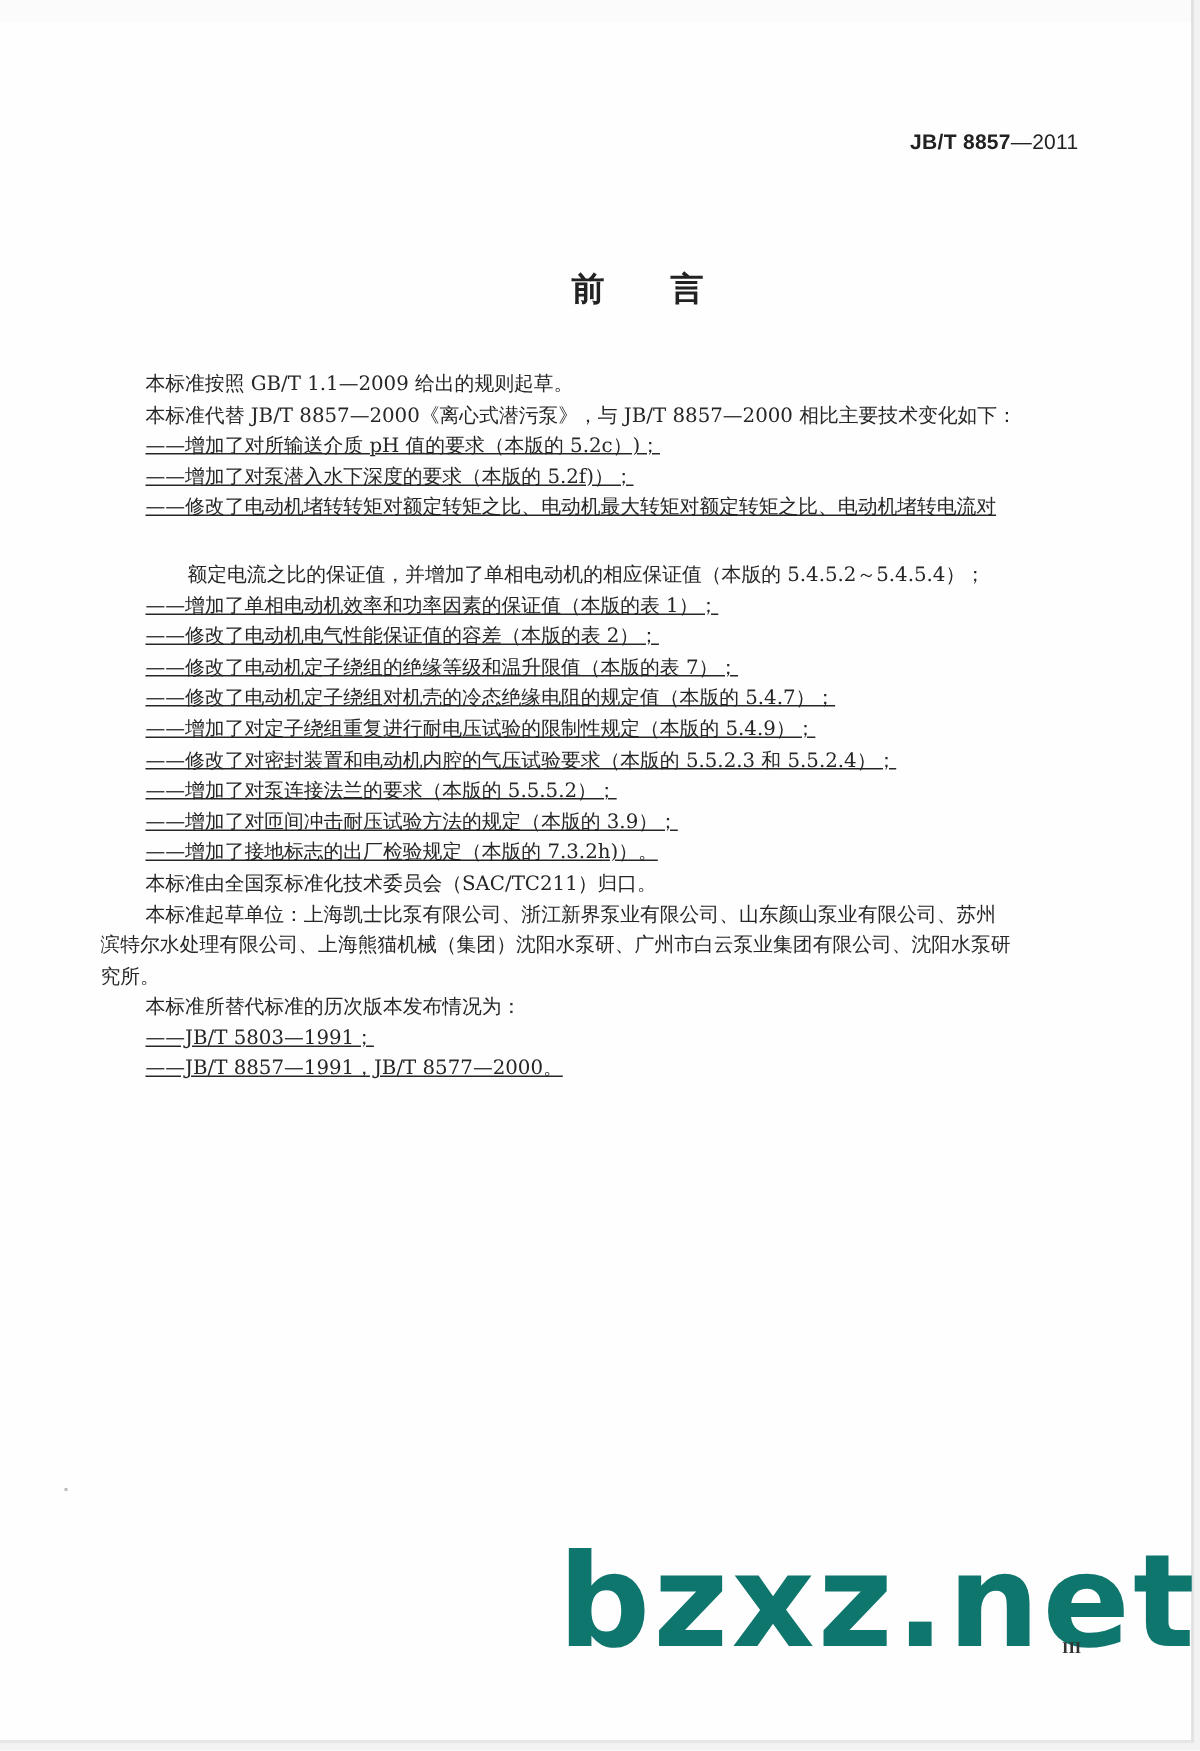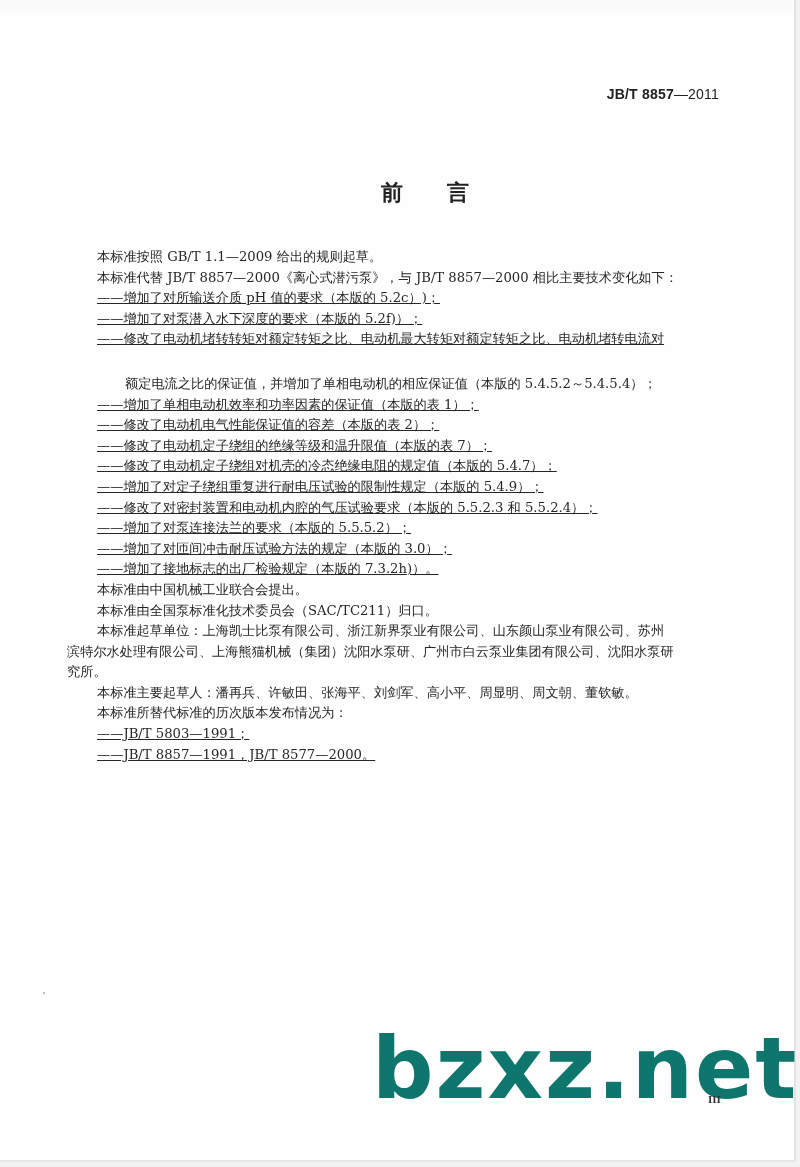"——增加了对匝间冲击耐压试验方法的规定（本版的 3.0）；" div.line { text: 3.0 -> 3.9 }
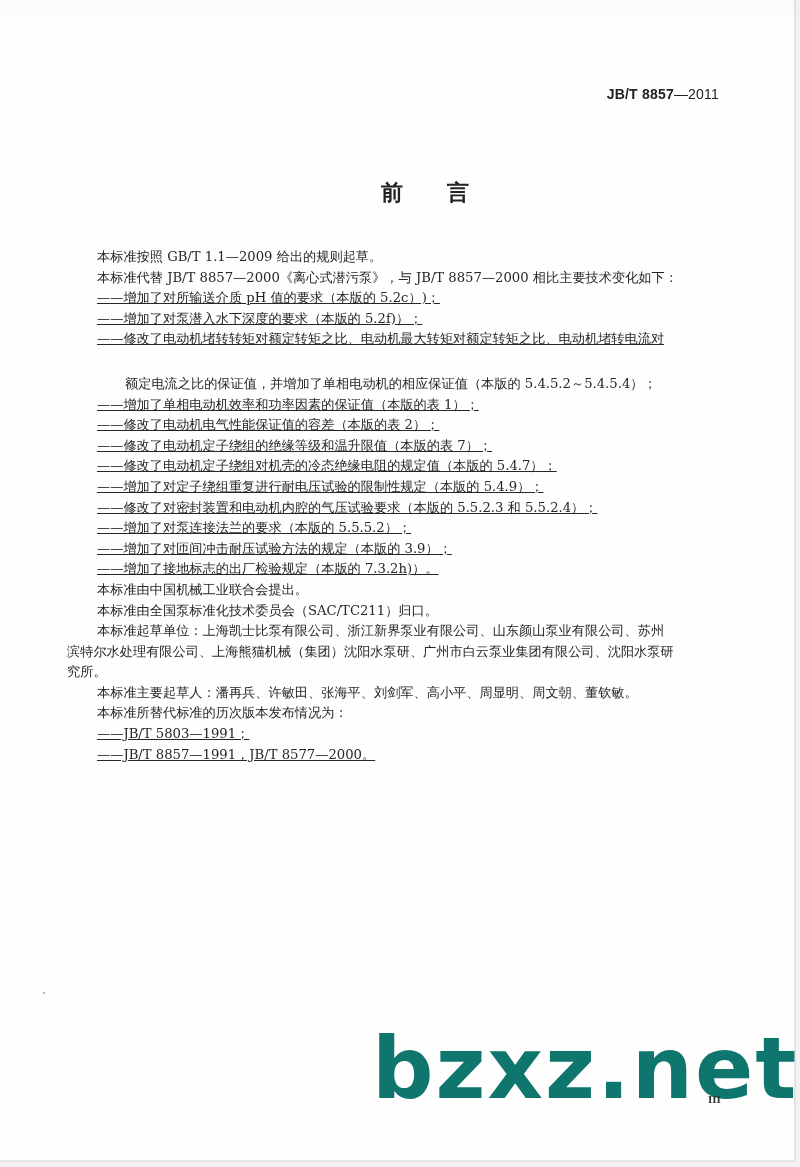"本标准由中国机械工业联合会提出。" div.line { html: <div>本标准由中国机械工业联合会提出。</div> -> none }
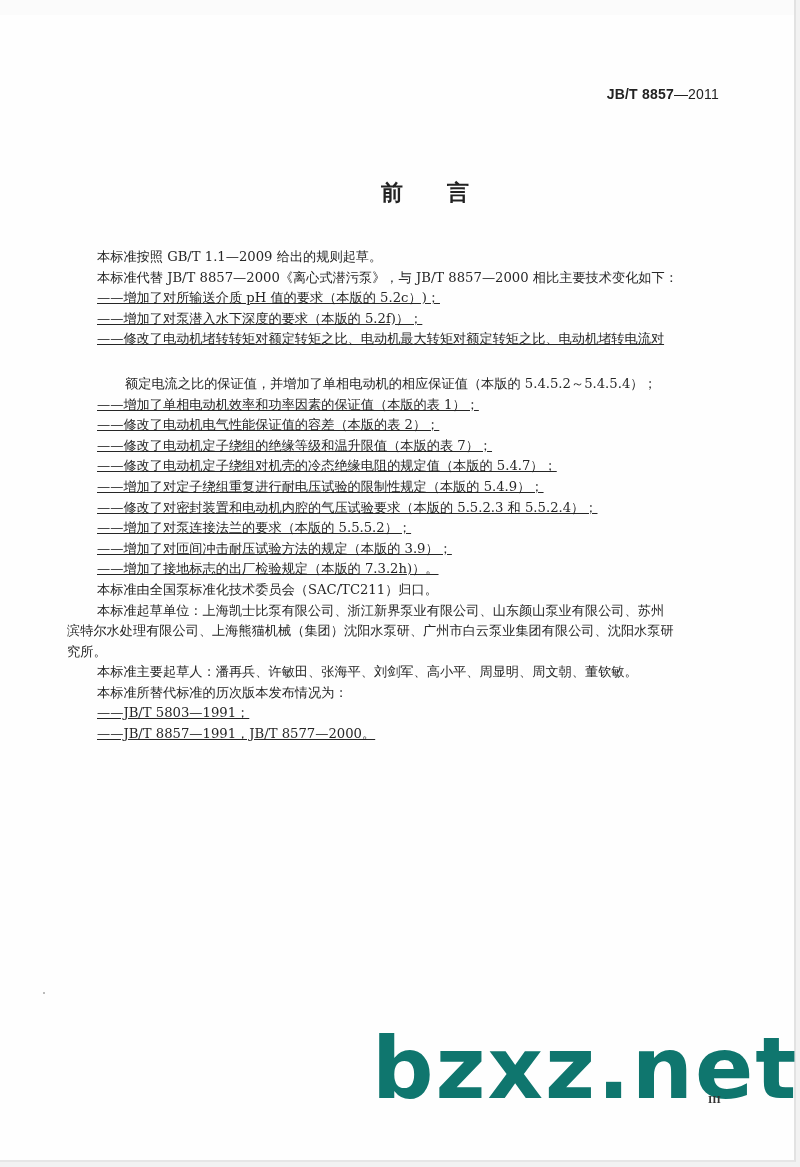"本标准主要起草人：潘再兵、许敏田、张海平、刘剑军、高小平、周显明、周文朝、董钦敏" div.line { html: <div>本标准主要起草人：潘再兵、许敏田、张海平、刘剑军、高小平、周显明、周文朝、董钦敏。</div> -> none }
